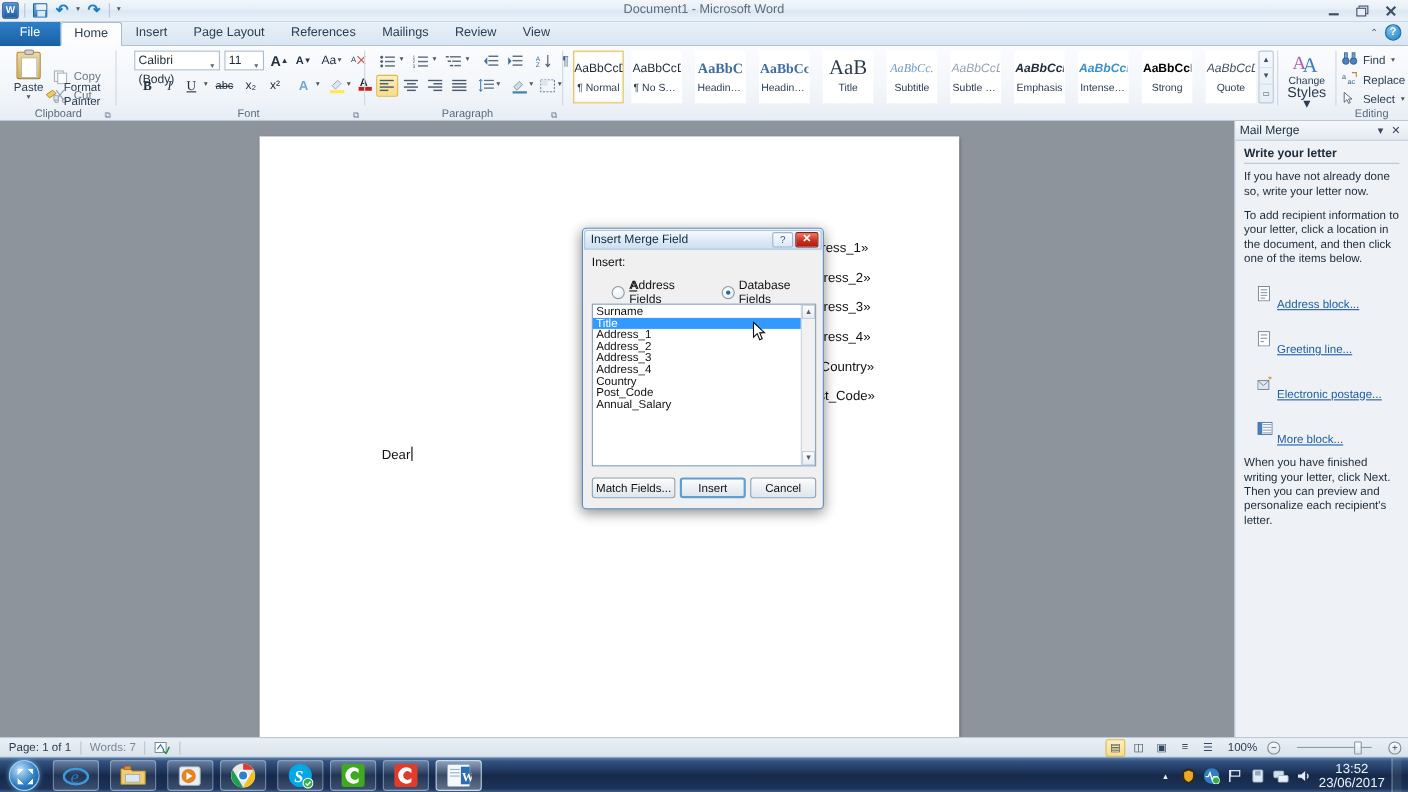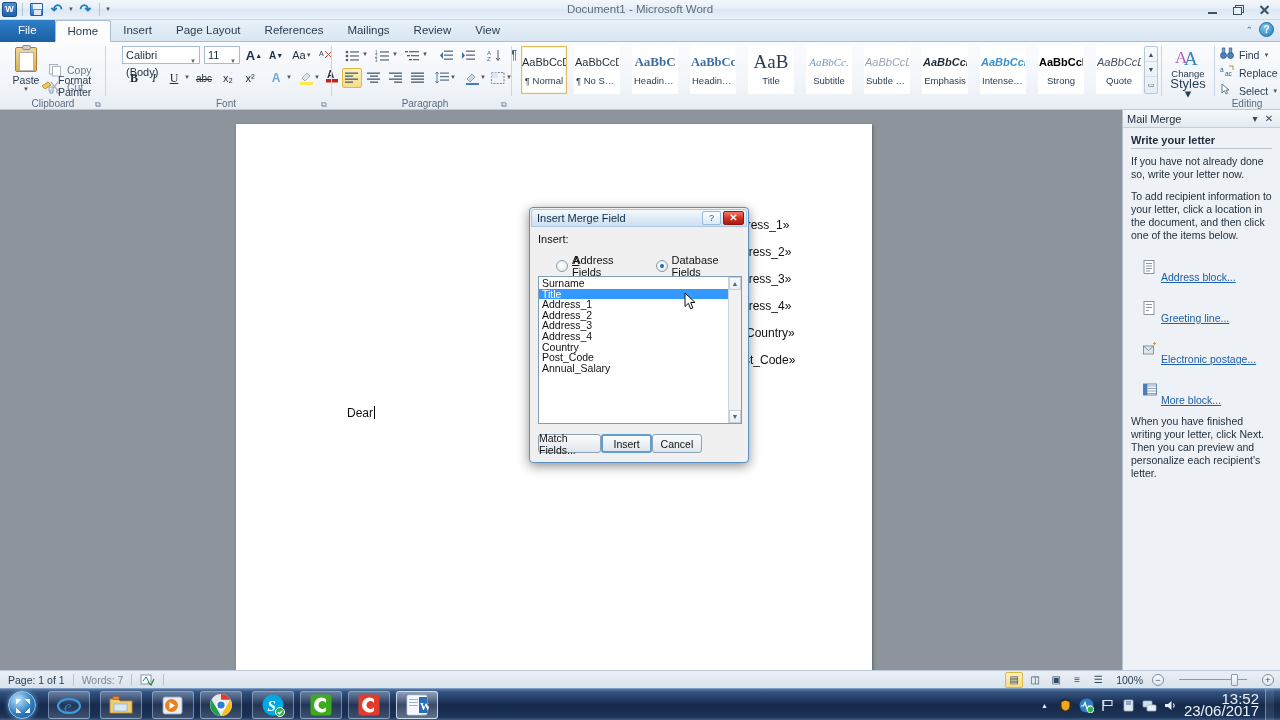"Match Fields..." .dlg-buttons { width: 164px -> 204px }
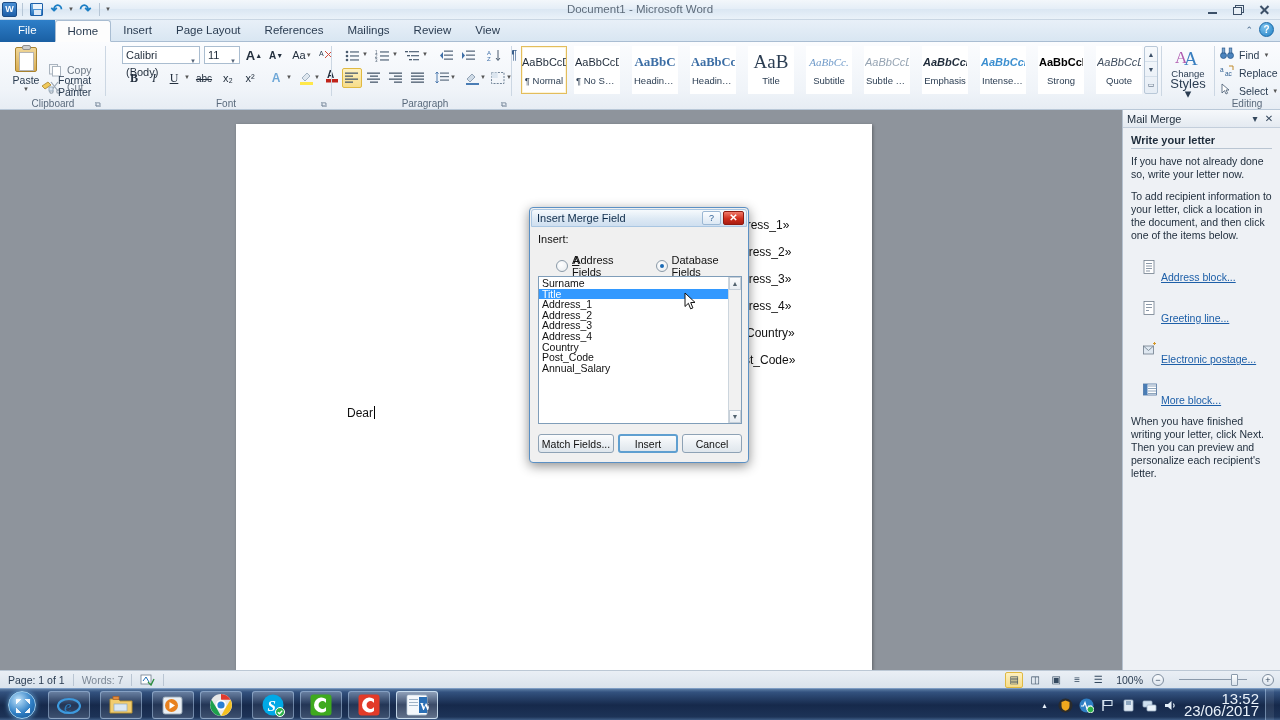"13:52" .clock { font-size: 15px -> 12px; text-align: right -> center }
